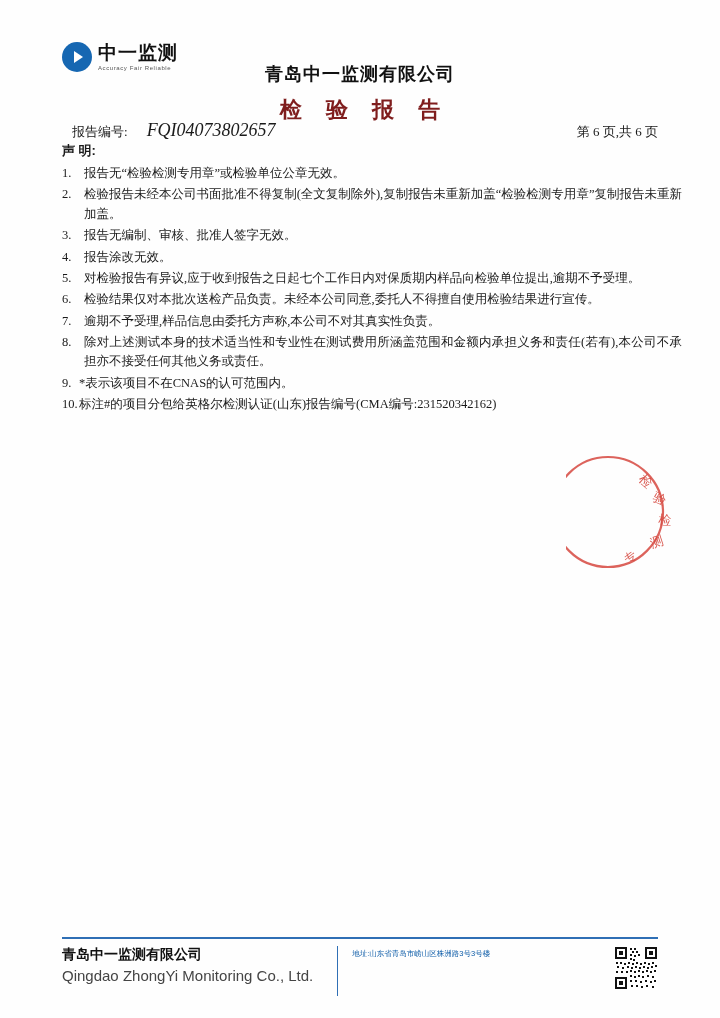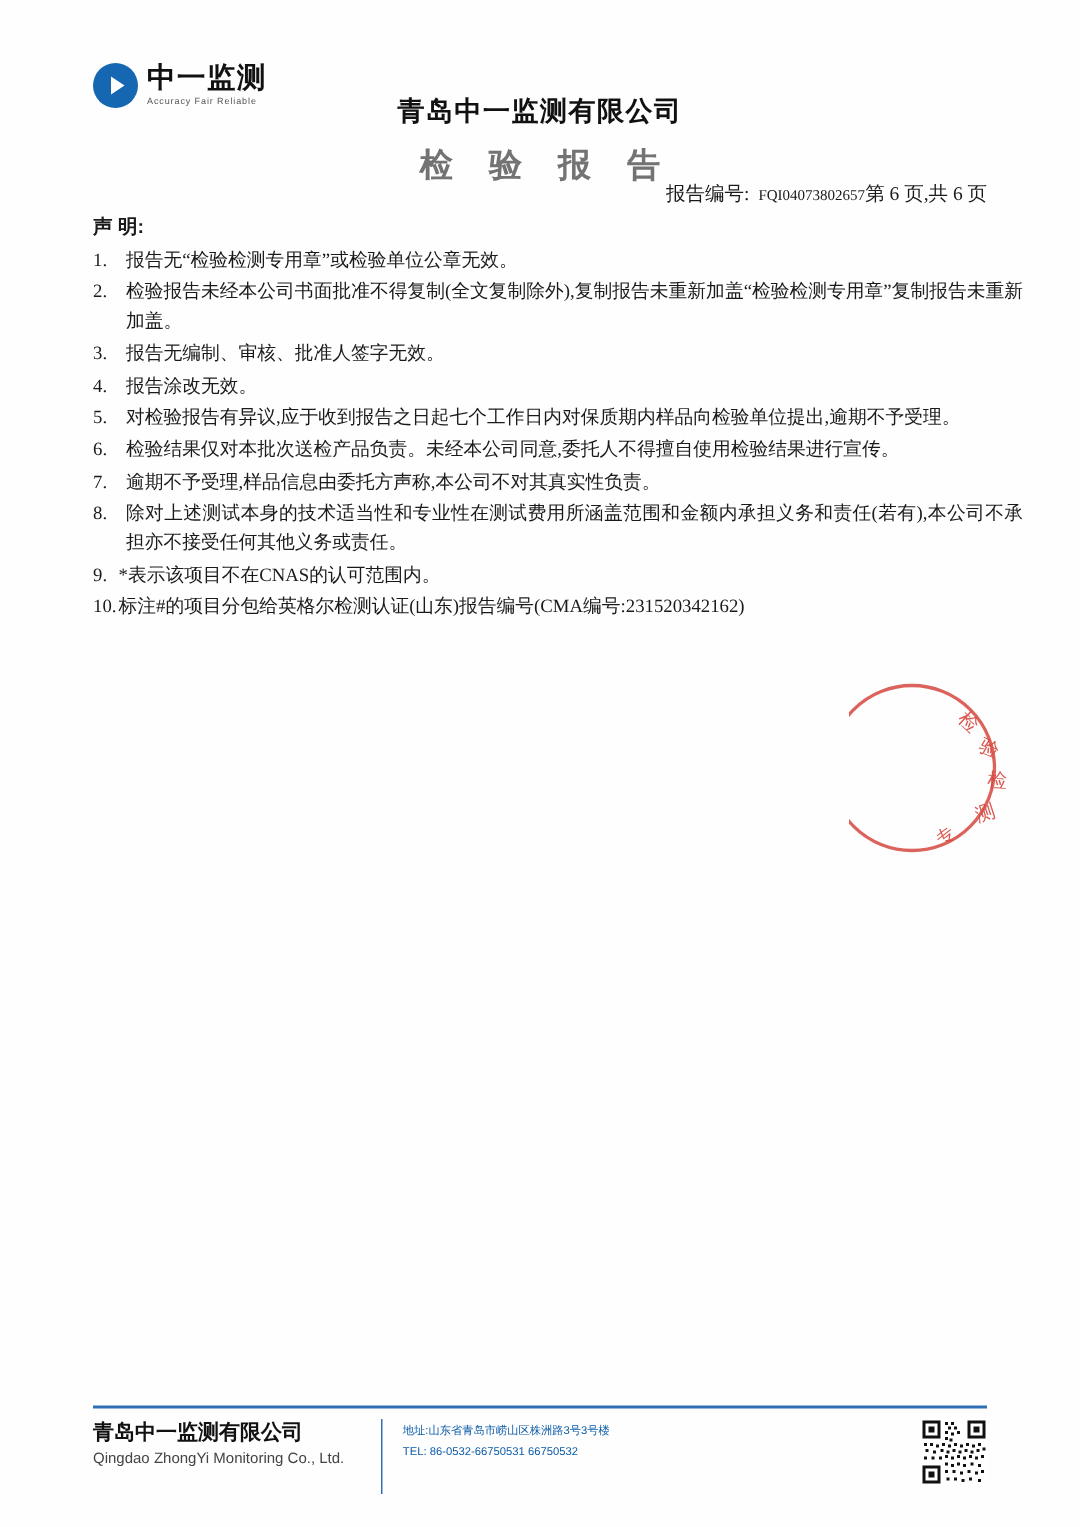"检 验 报 告" .report-title { color: #737373 -> #7f1d1d }
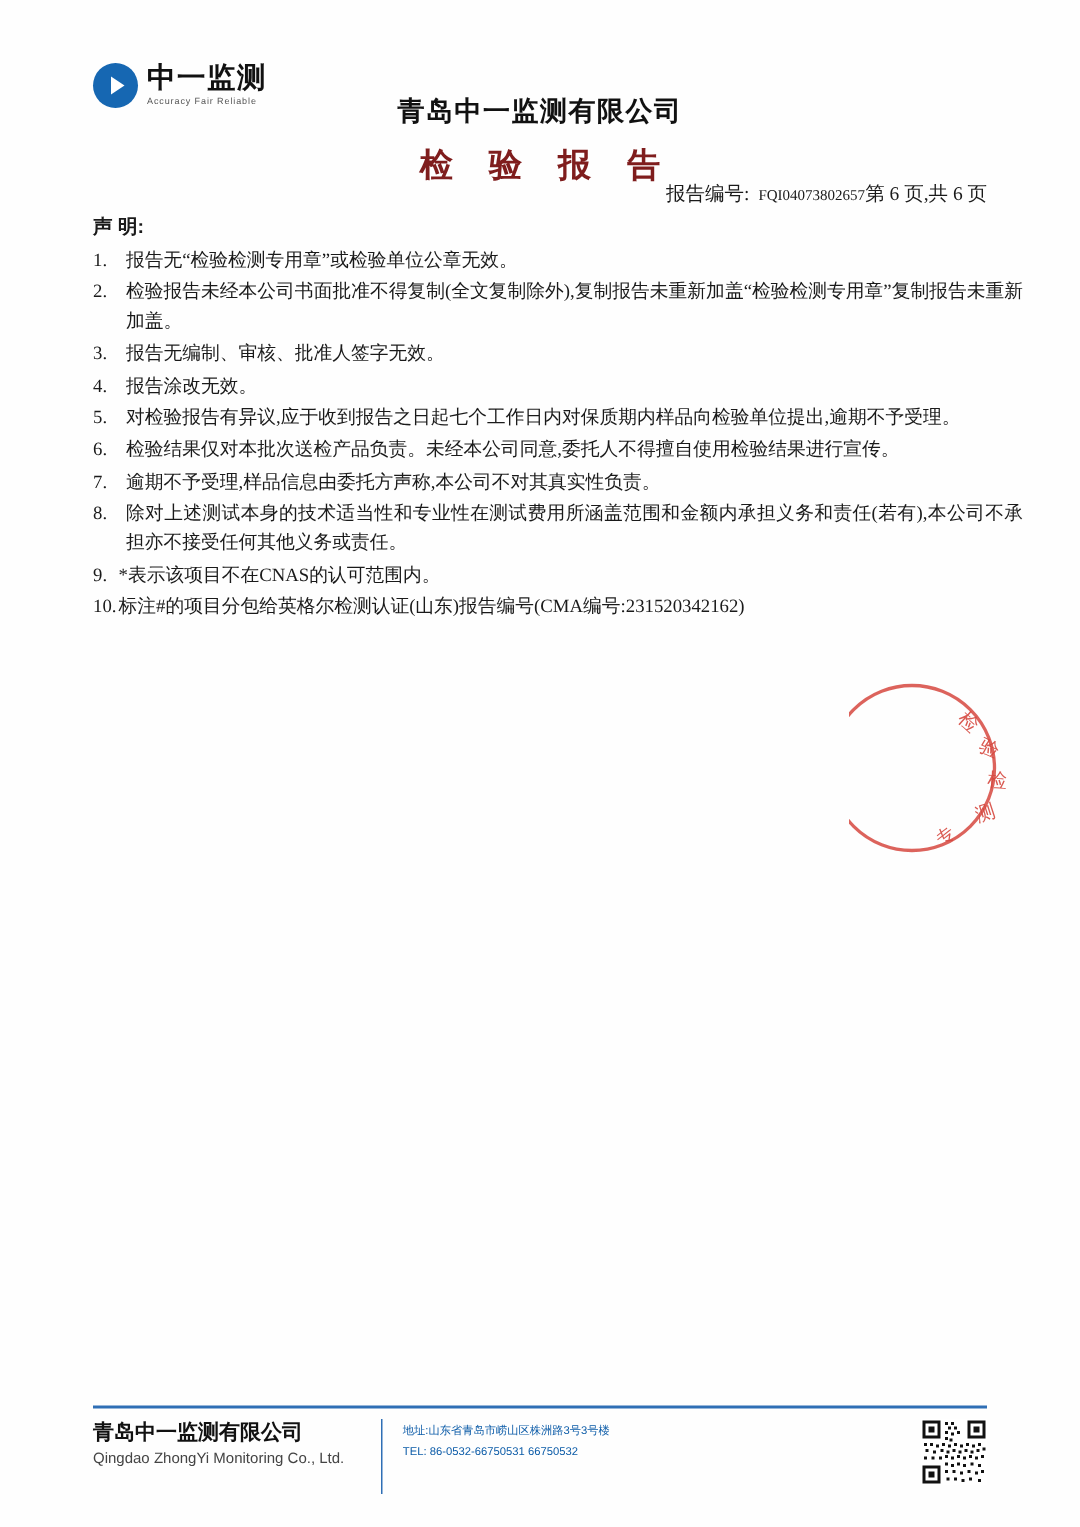"报告编号:" .meta-row { justify-content: flex-end -> space-between }
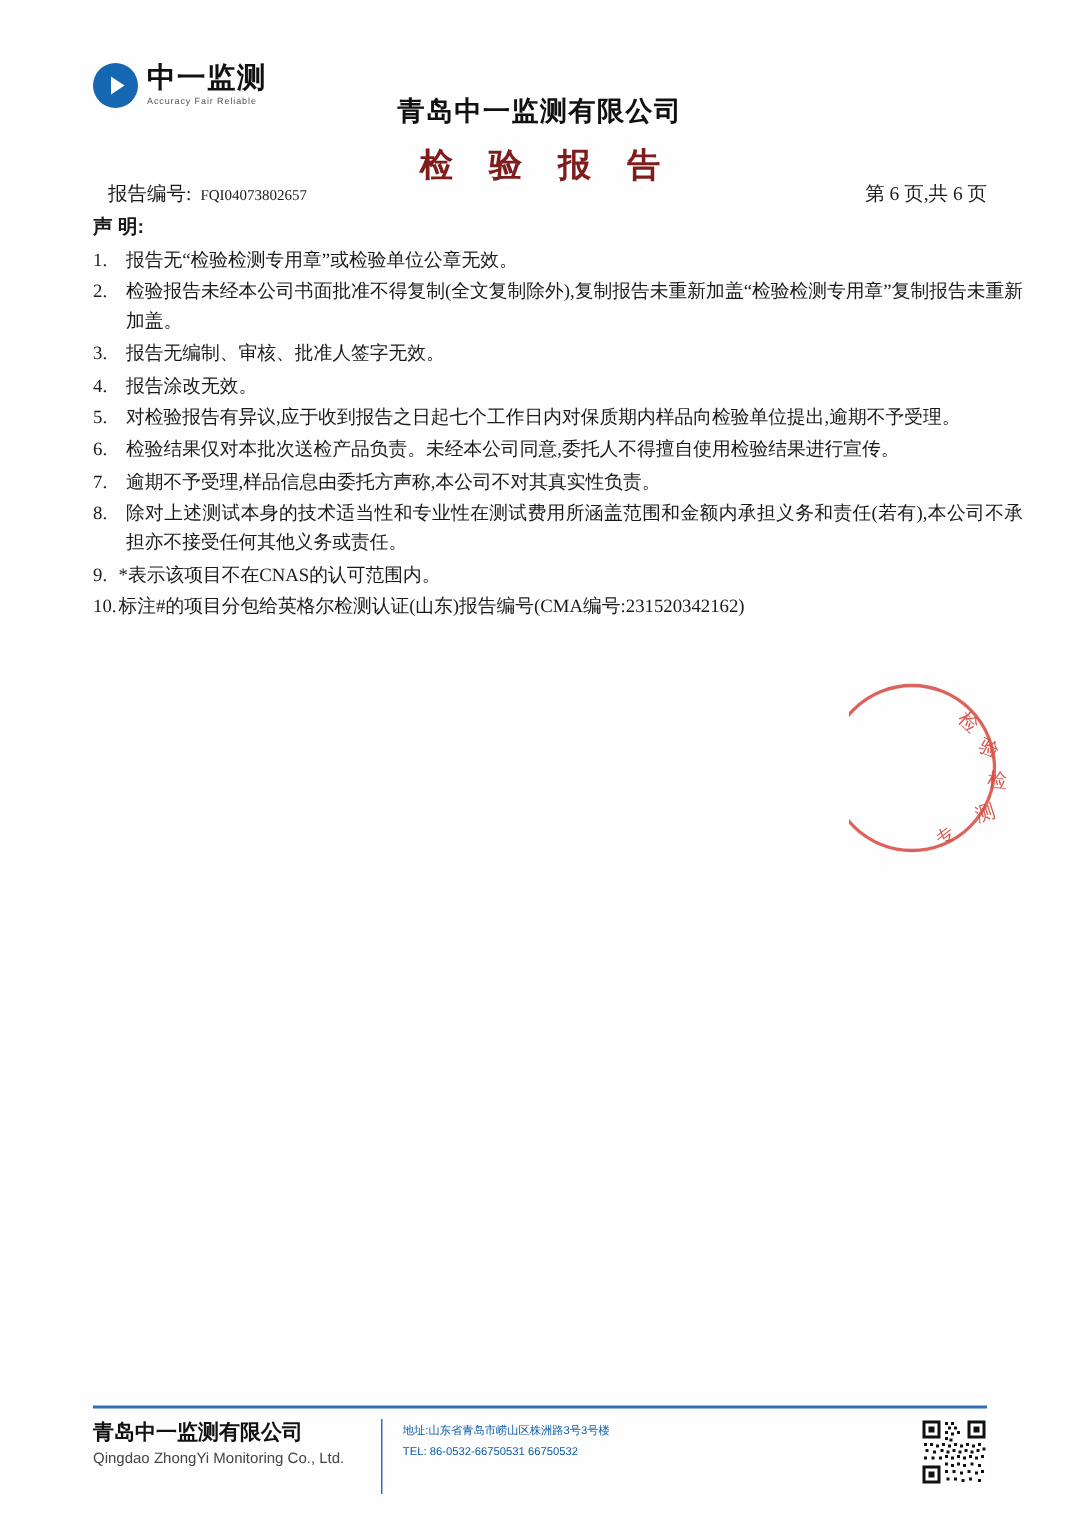"FQI04073802657" .meta-value { font-size: 10px -> 18px; font-style: none -> italic; margin-left: 6px -> 19px }
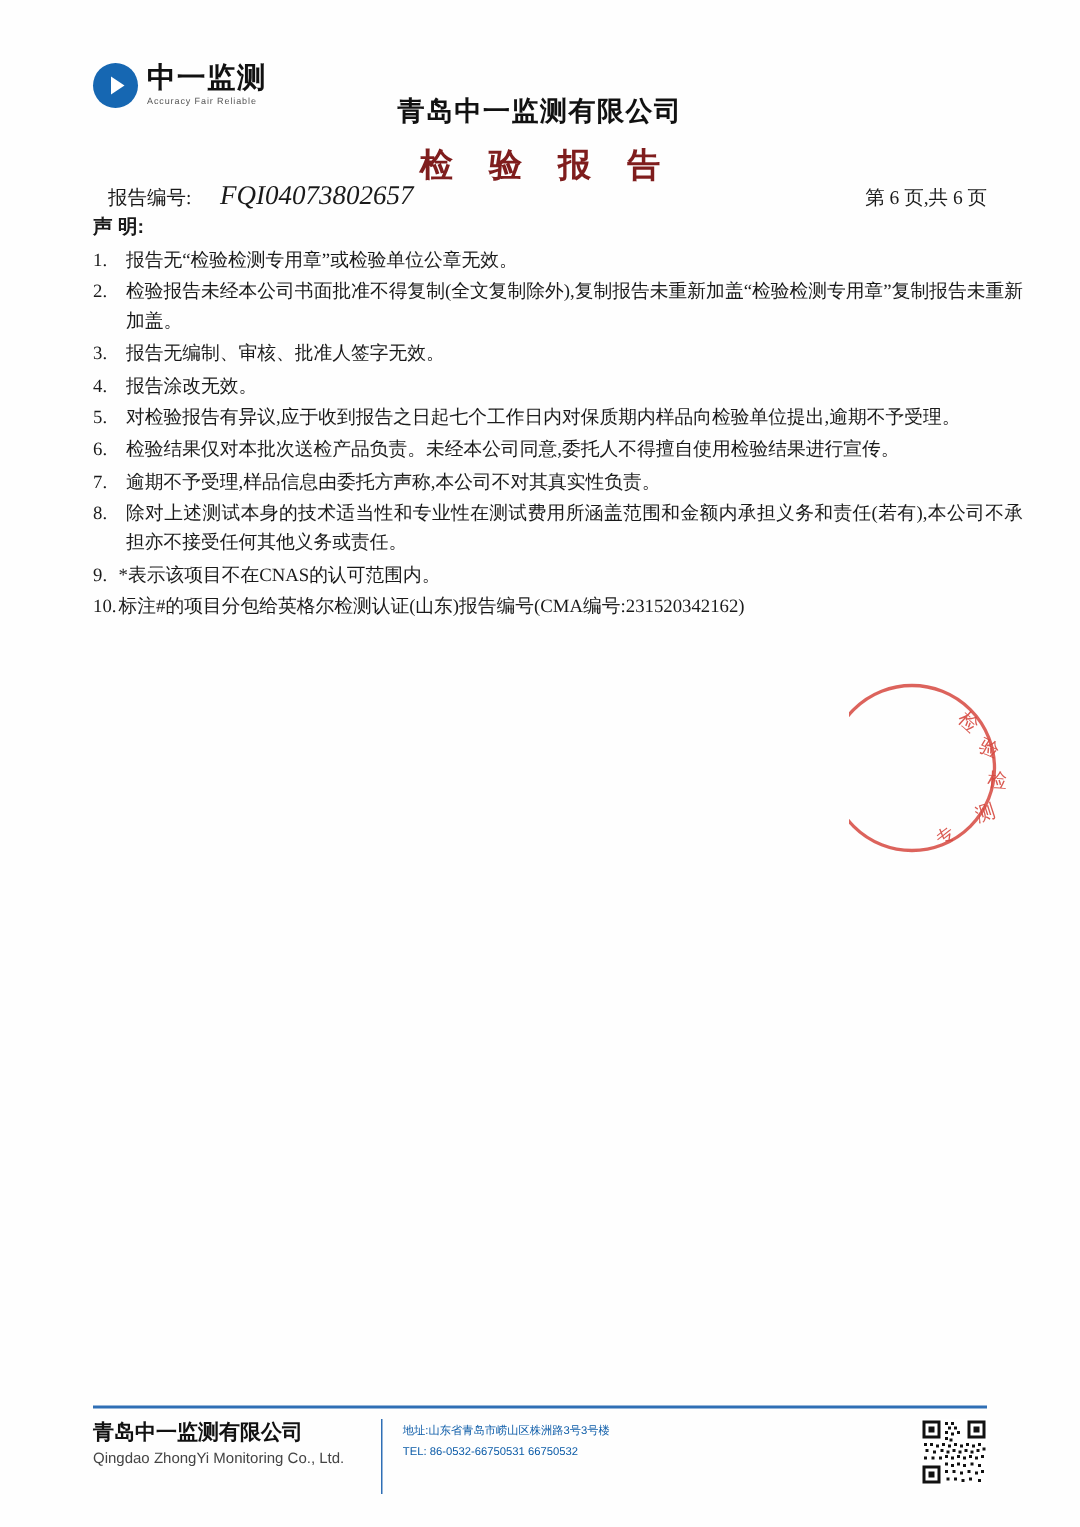"Qingdao ZhongYi Monitoring Co., Ltd." .footer-en { font-size: 10px -> 15px }
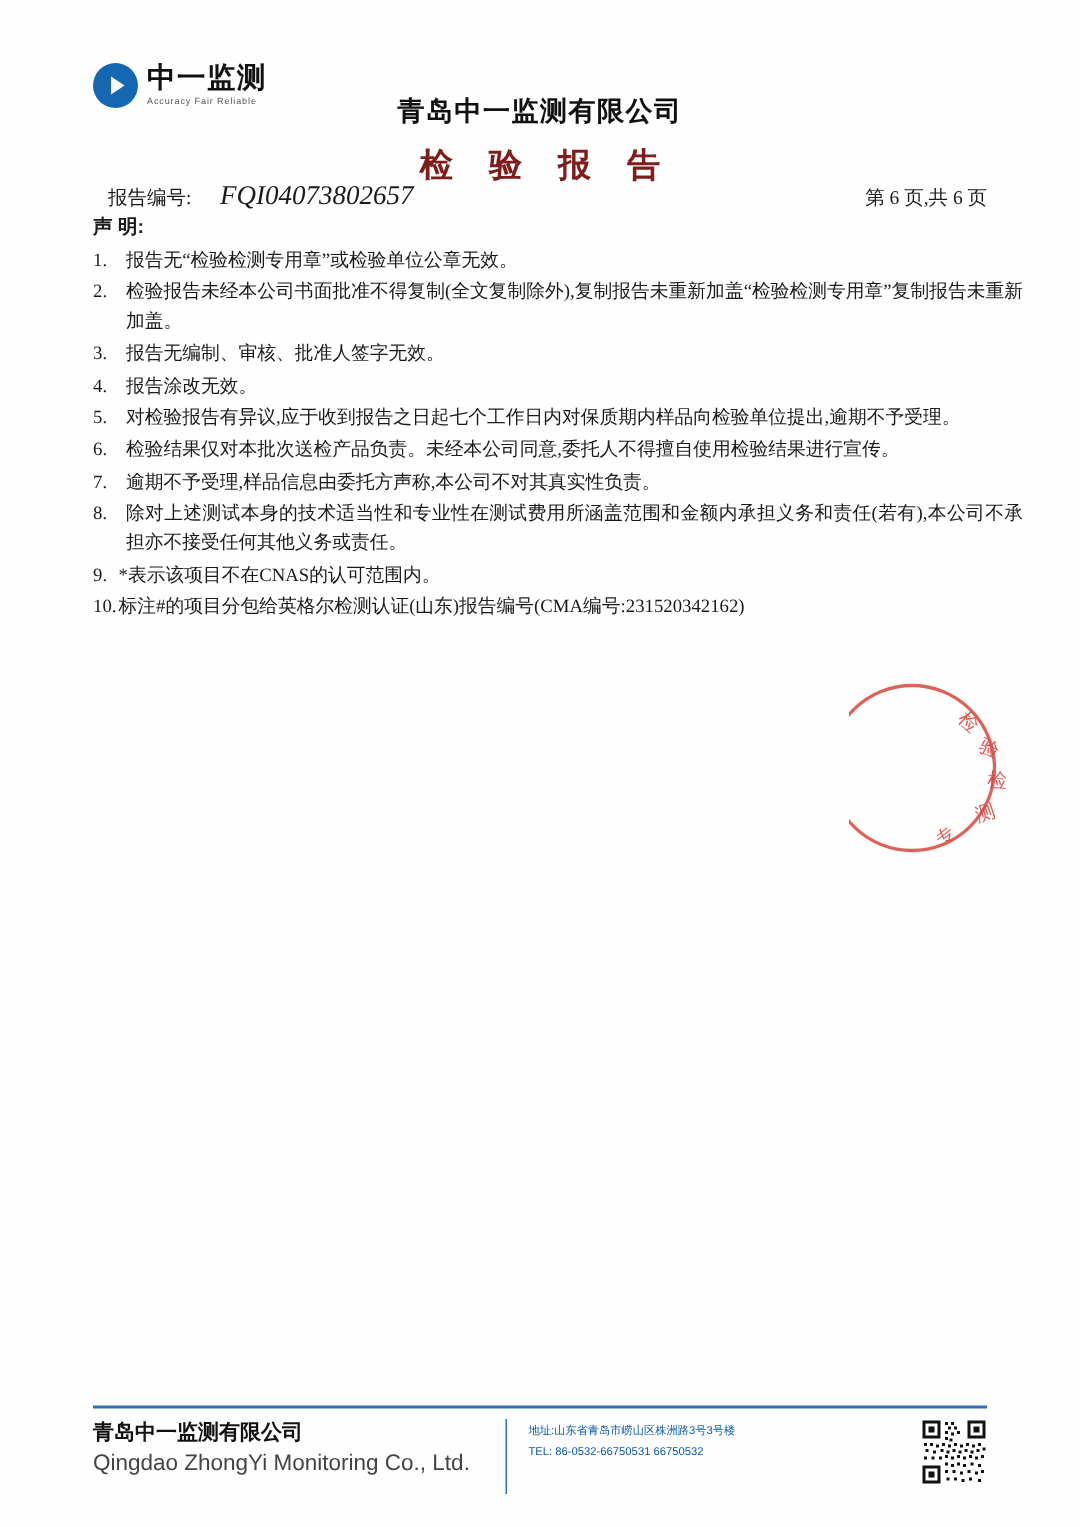"TEL: 86-0532-66750531 66750532" div { html: <div> <span>TEL:</span>&nbsp;<span>86-0532-66750531 66750532</span> </div> -> none }
